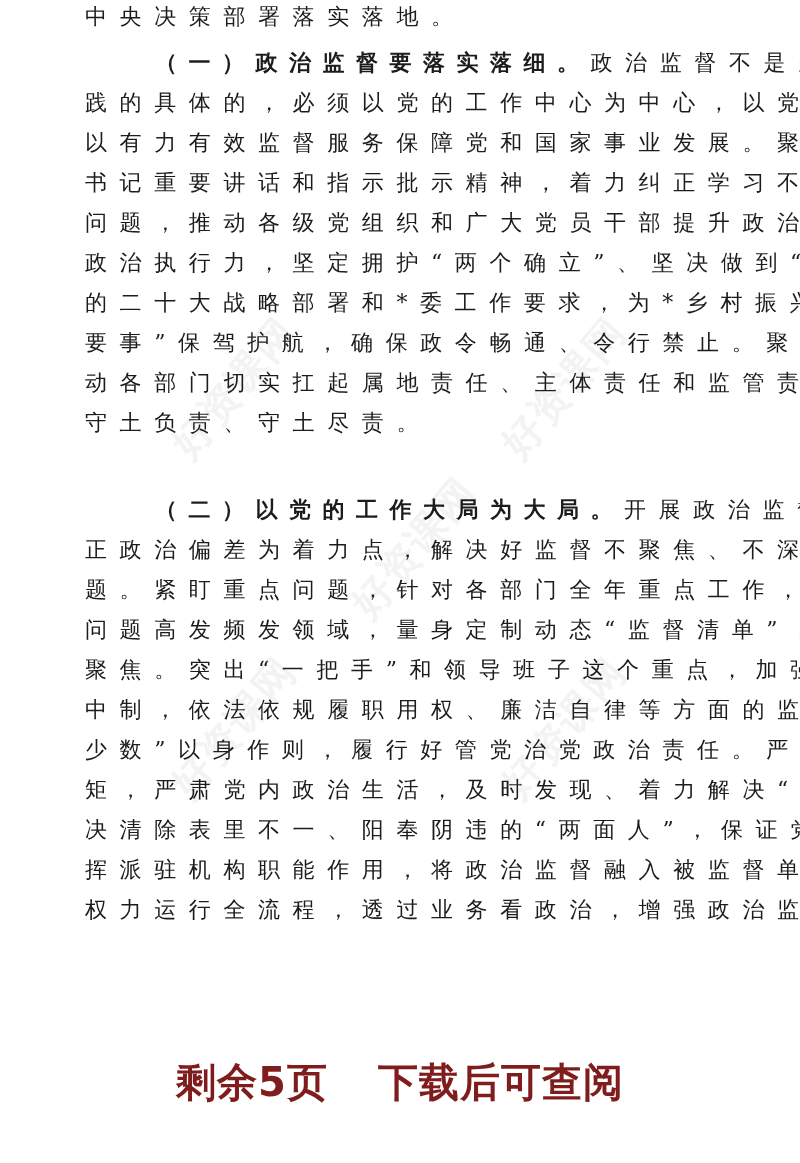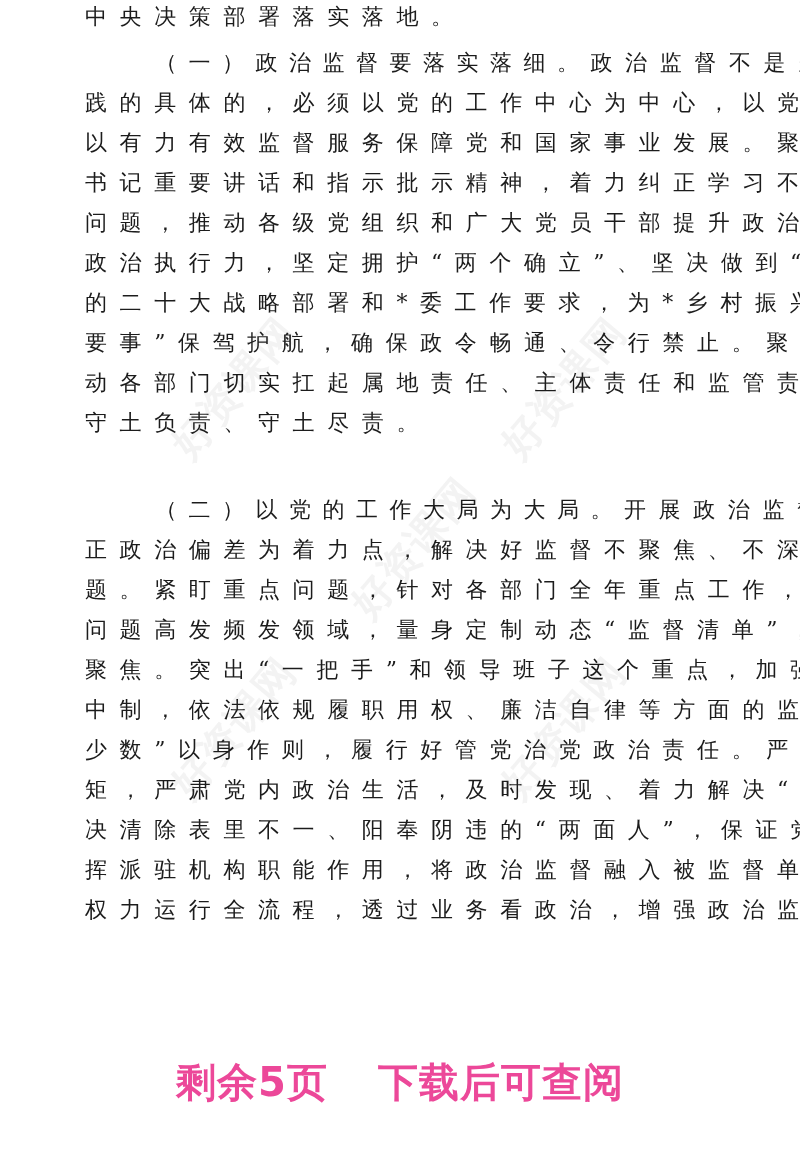"（一）政治监督要落实落细。" .bold { font-weight: normal -> bold }
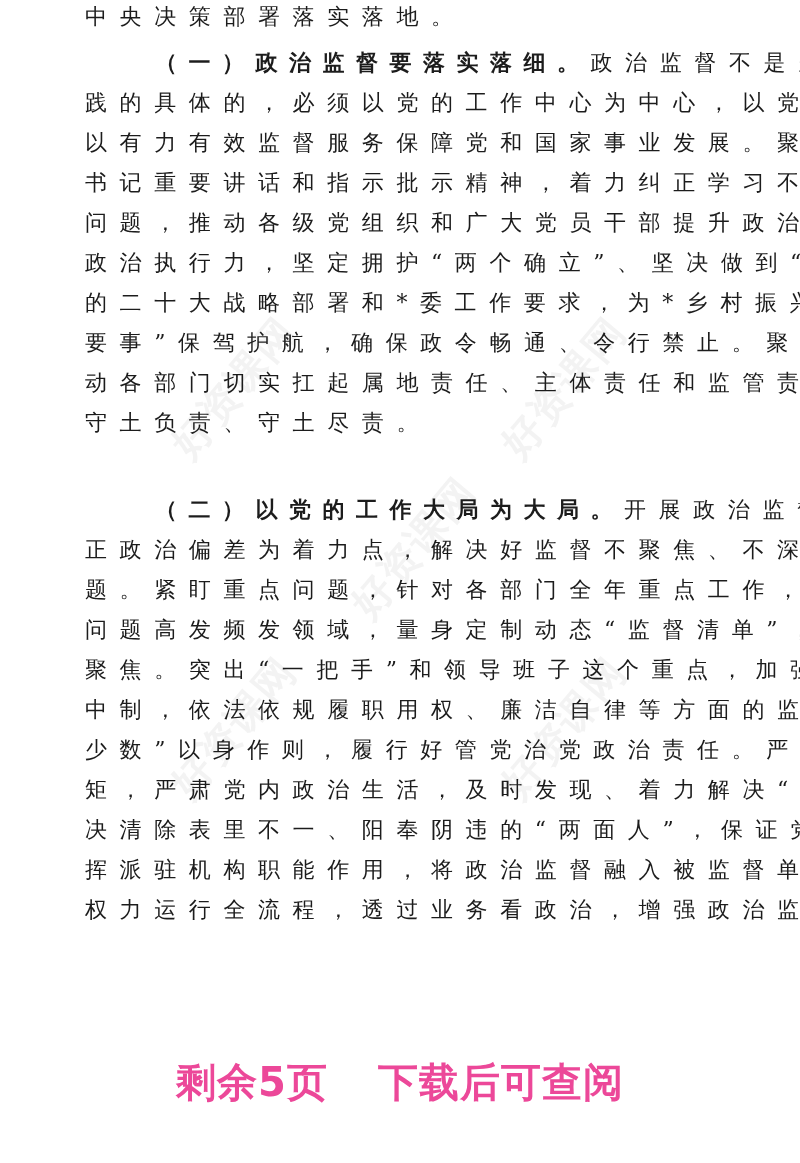"剩余5页 下载后可查阅" .footer-banner { color: #ec4899 -> #7f1d1d }
